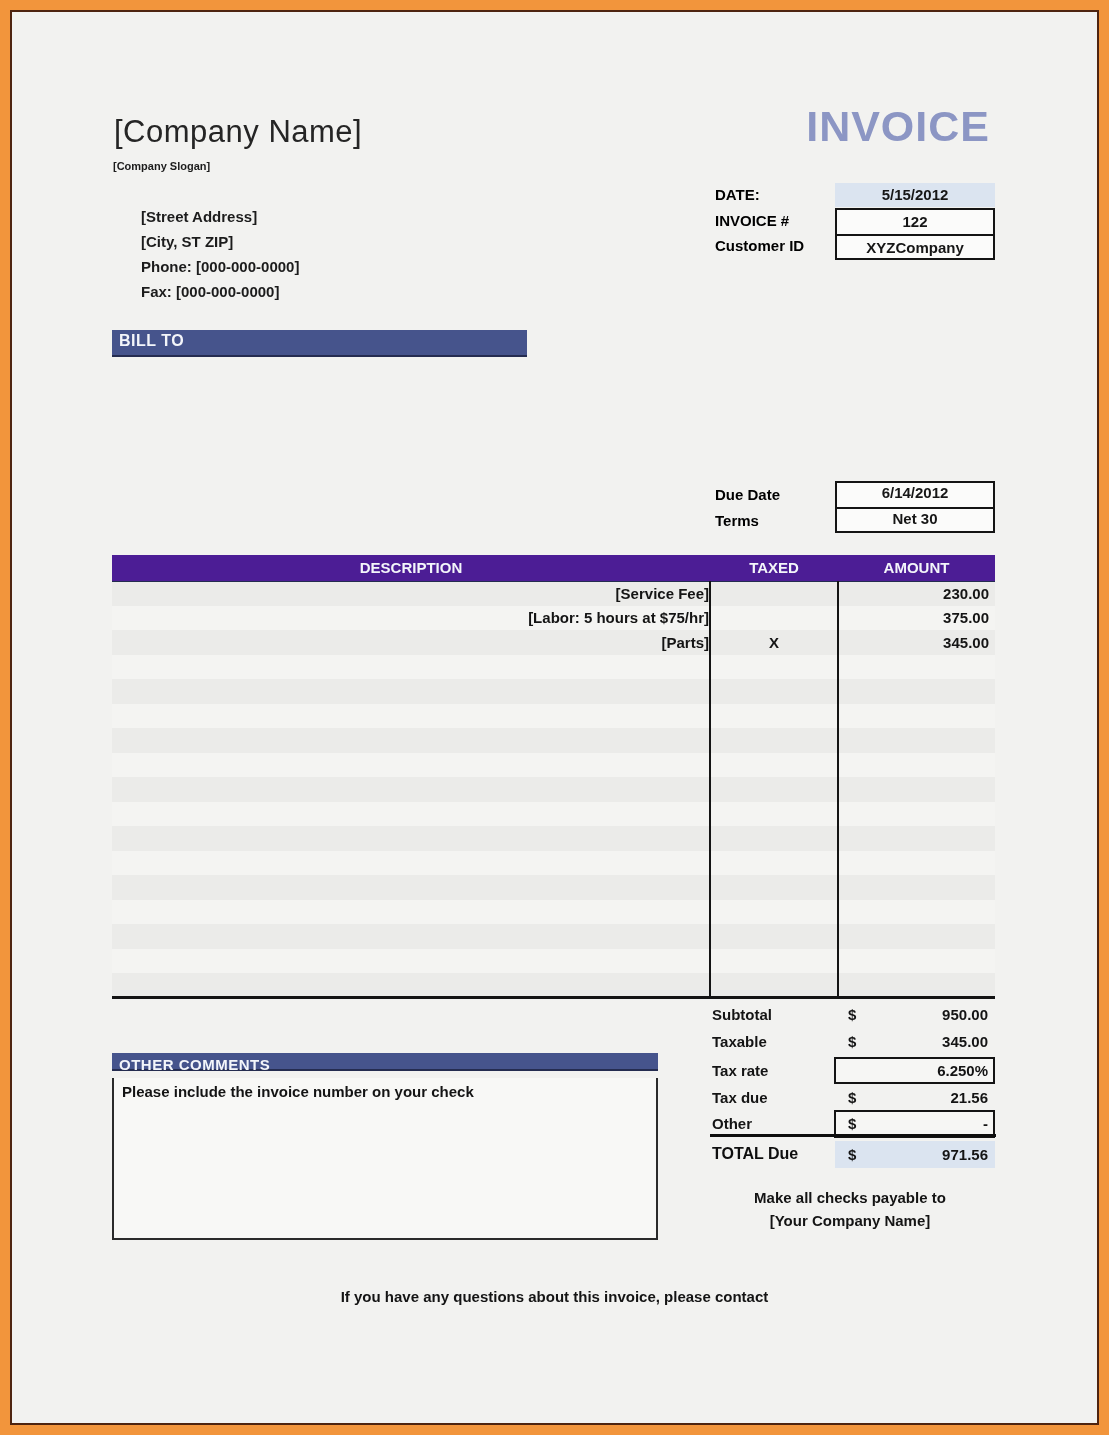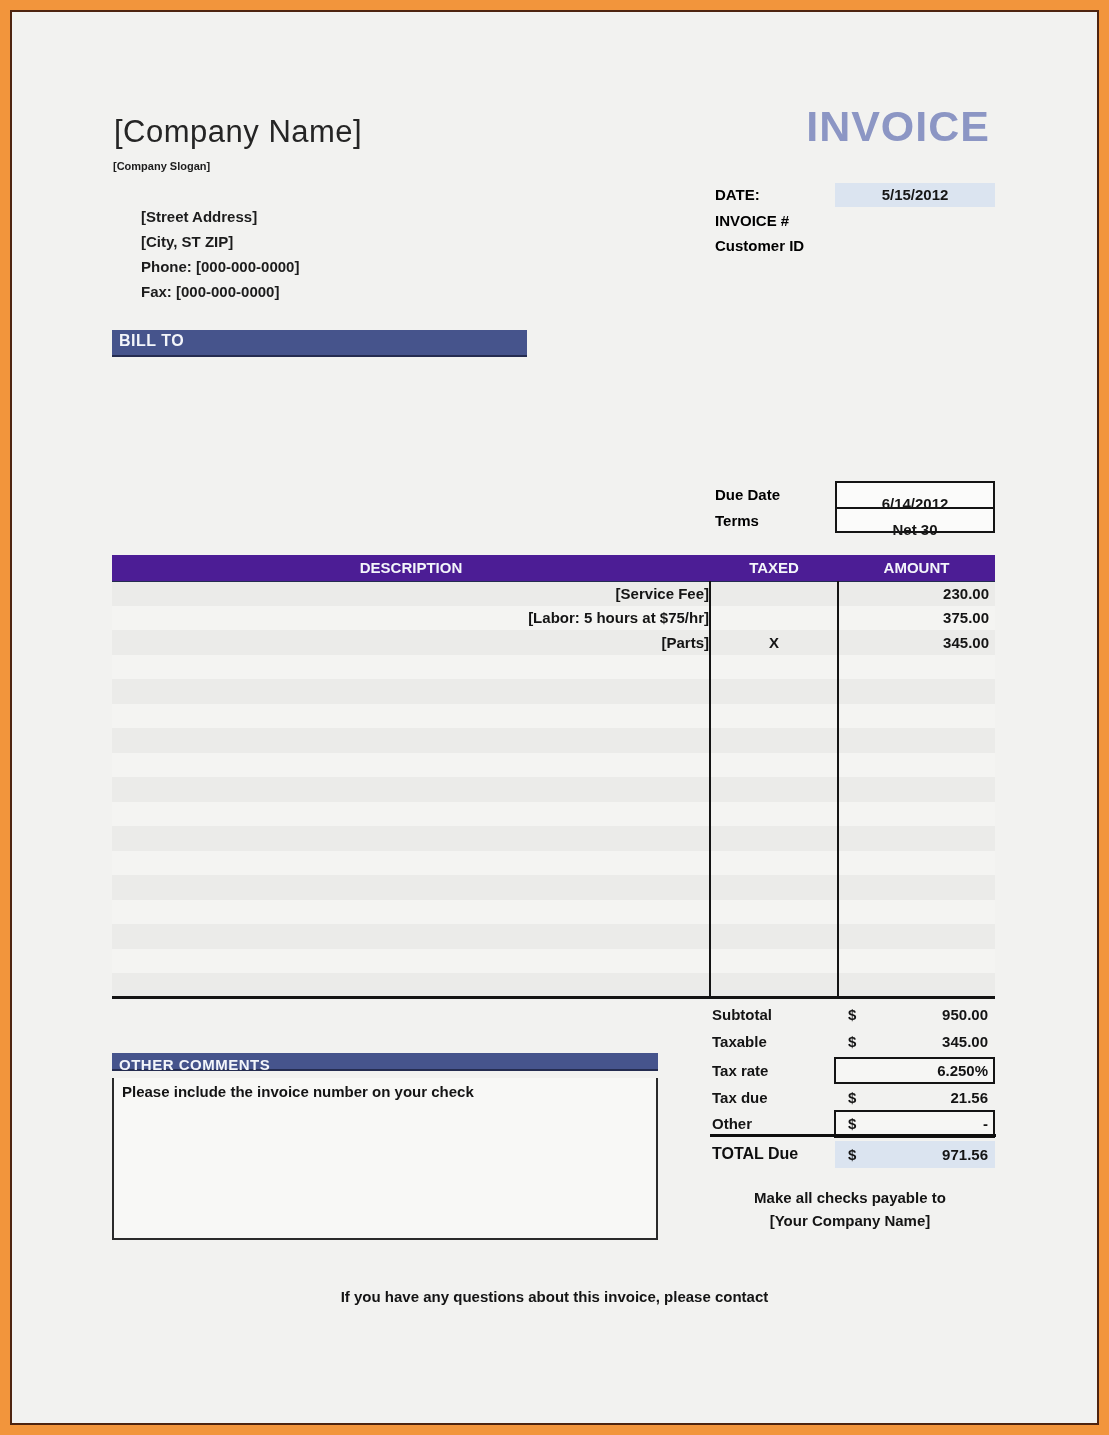"122" div.abs { html: none -> <div> <div>122</div> <div>XYZCompany</div> </div> }
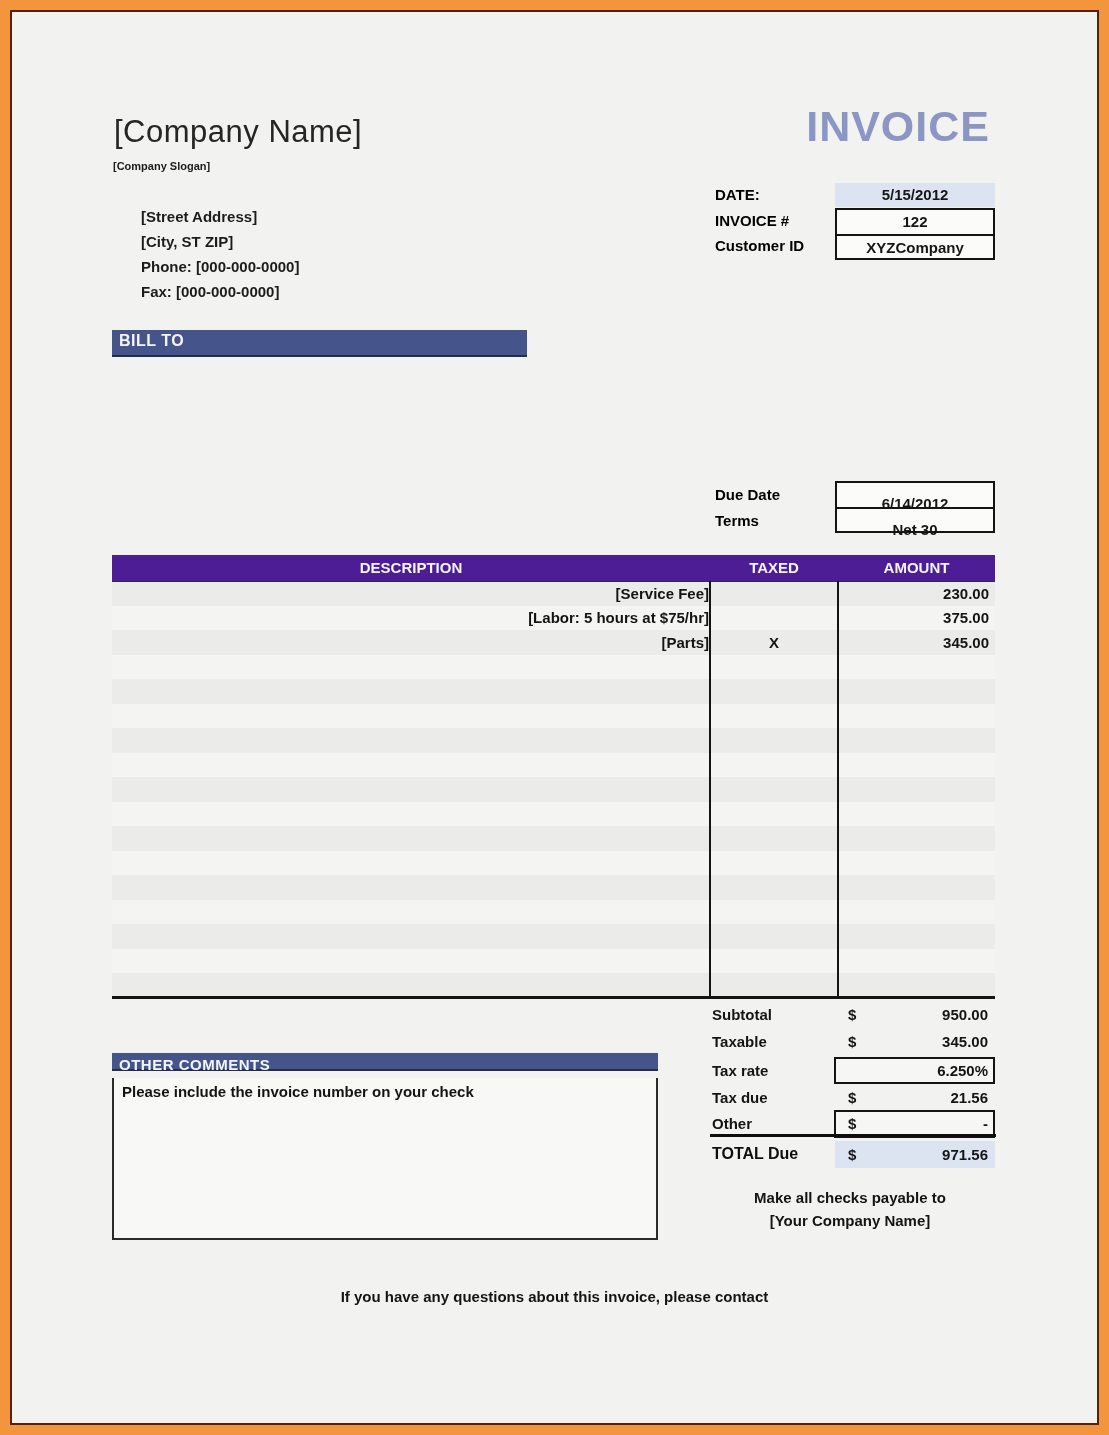"6/14/2012" .duebox .row { padding-top: 12px -> 1px }
